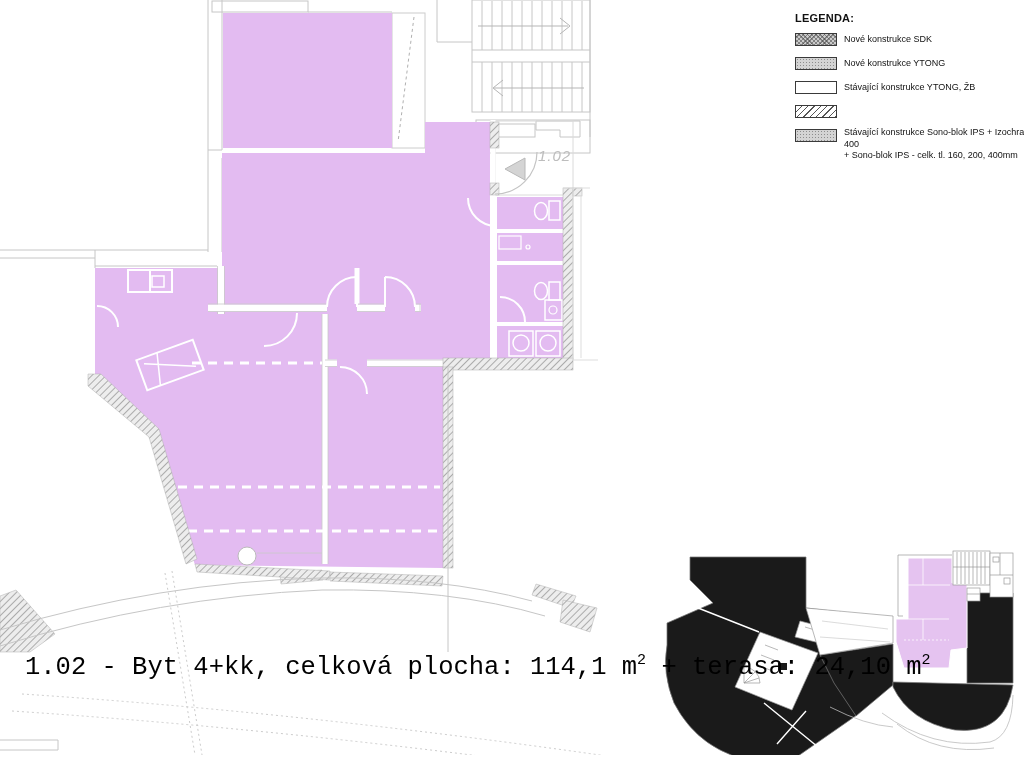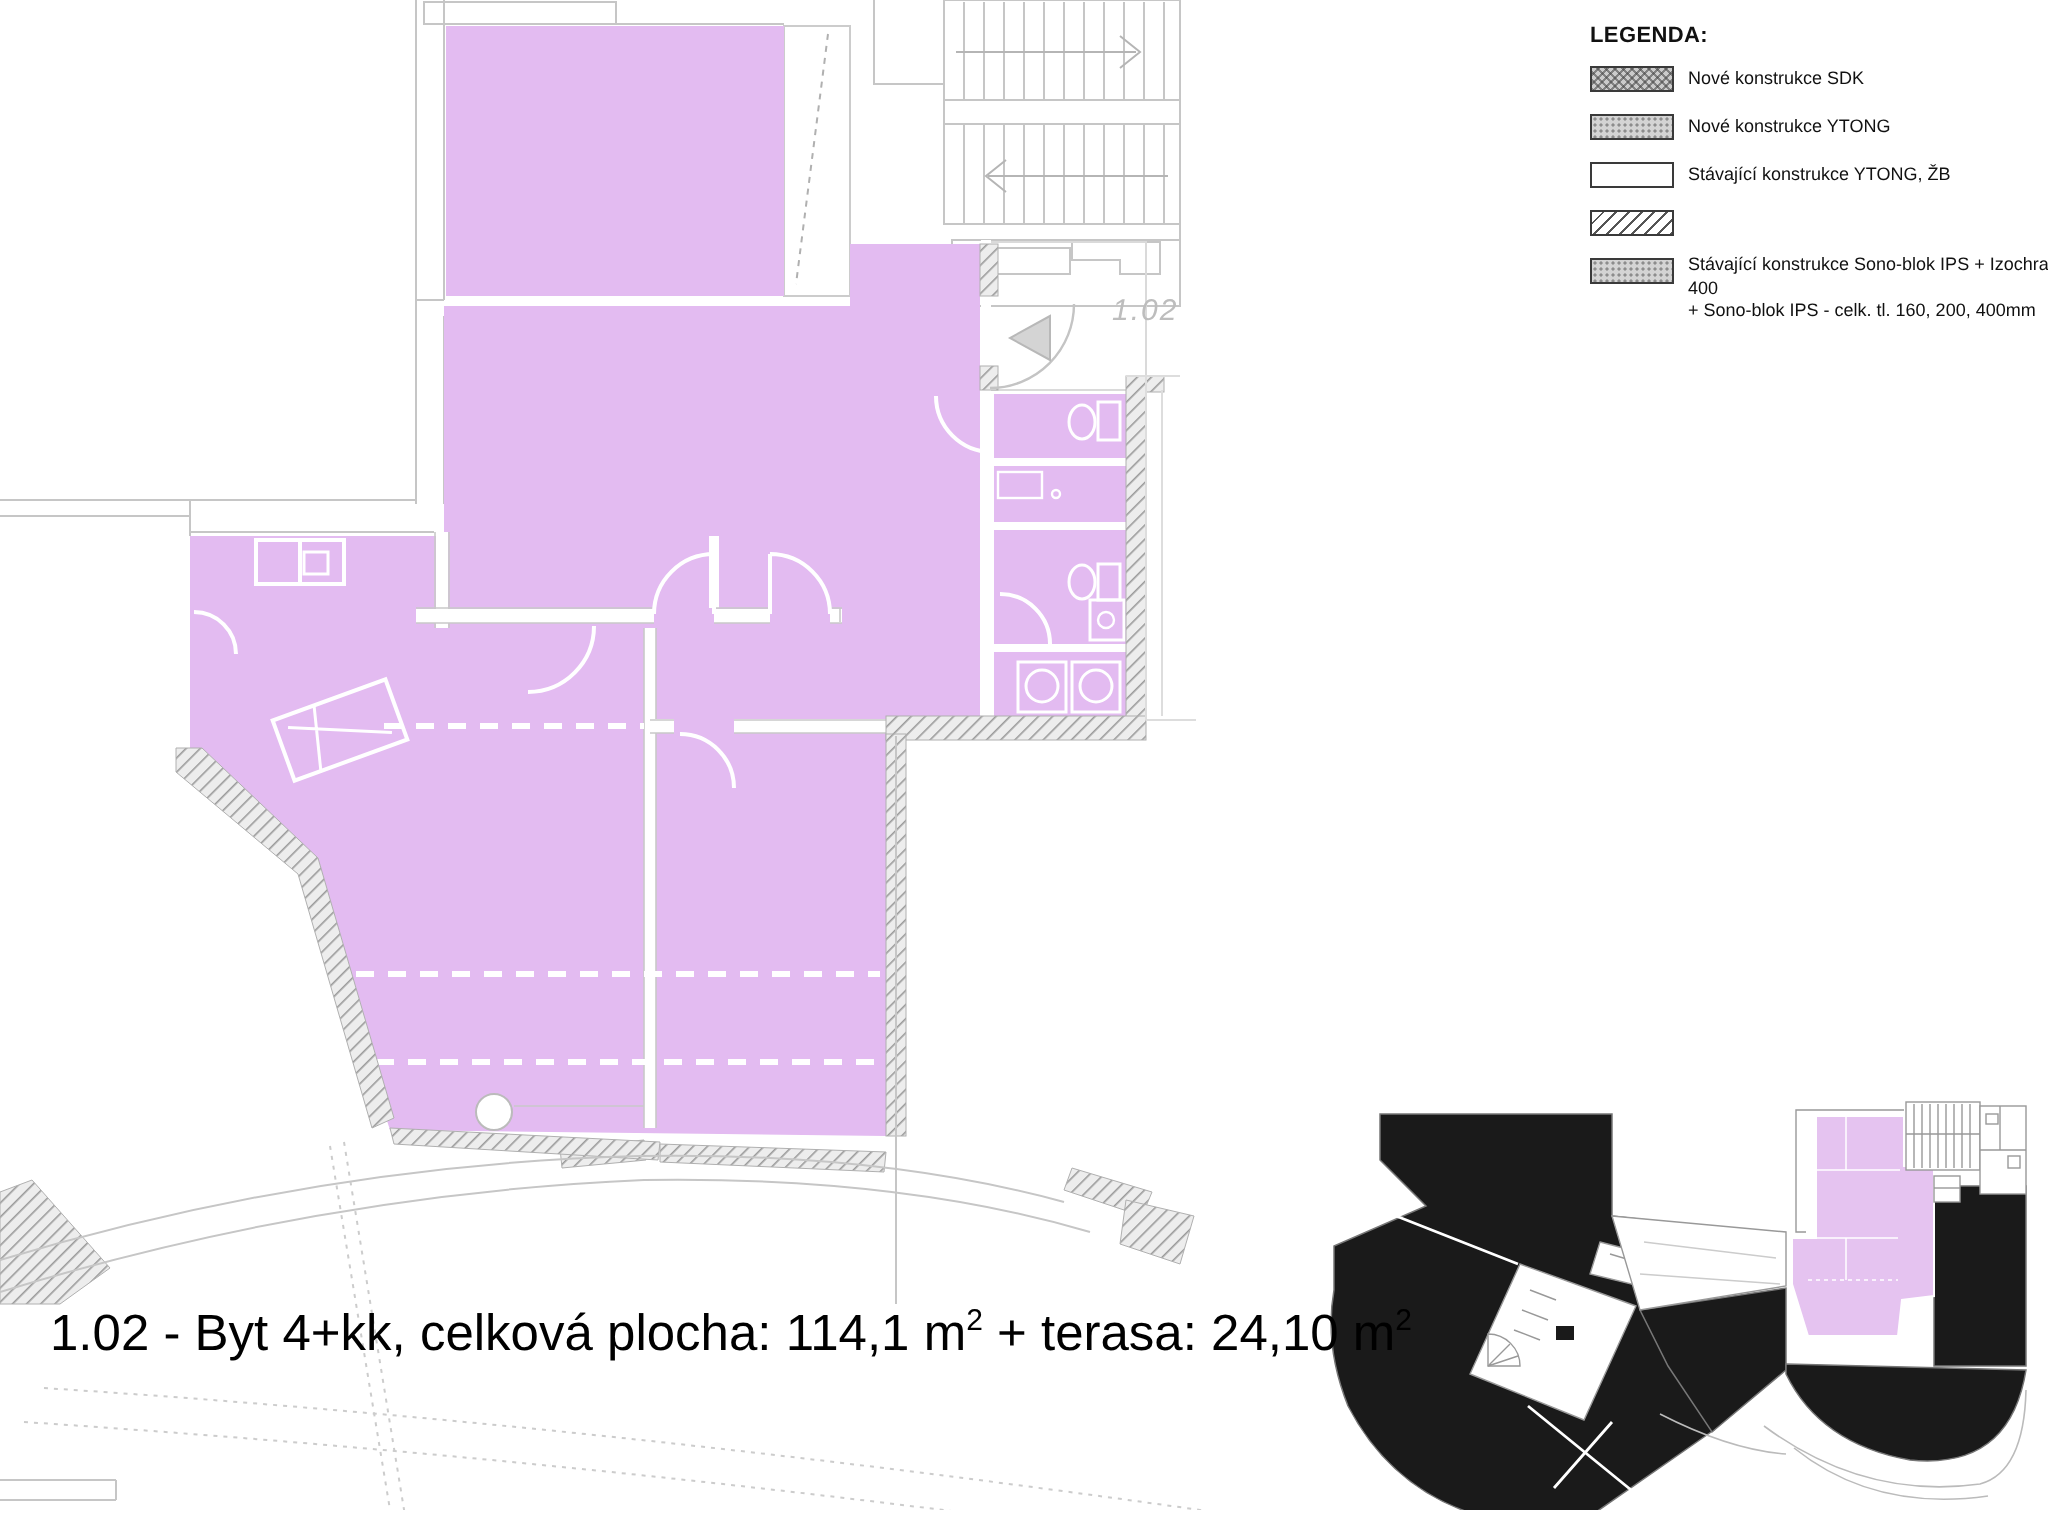"1.02" #door-label { left: 556px -> 538px }
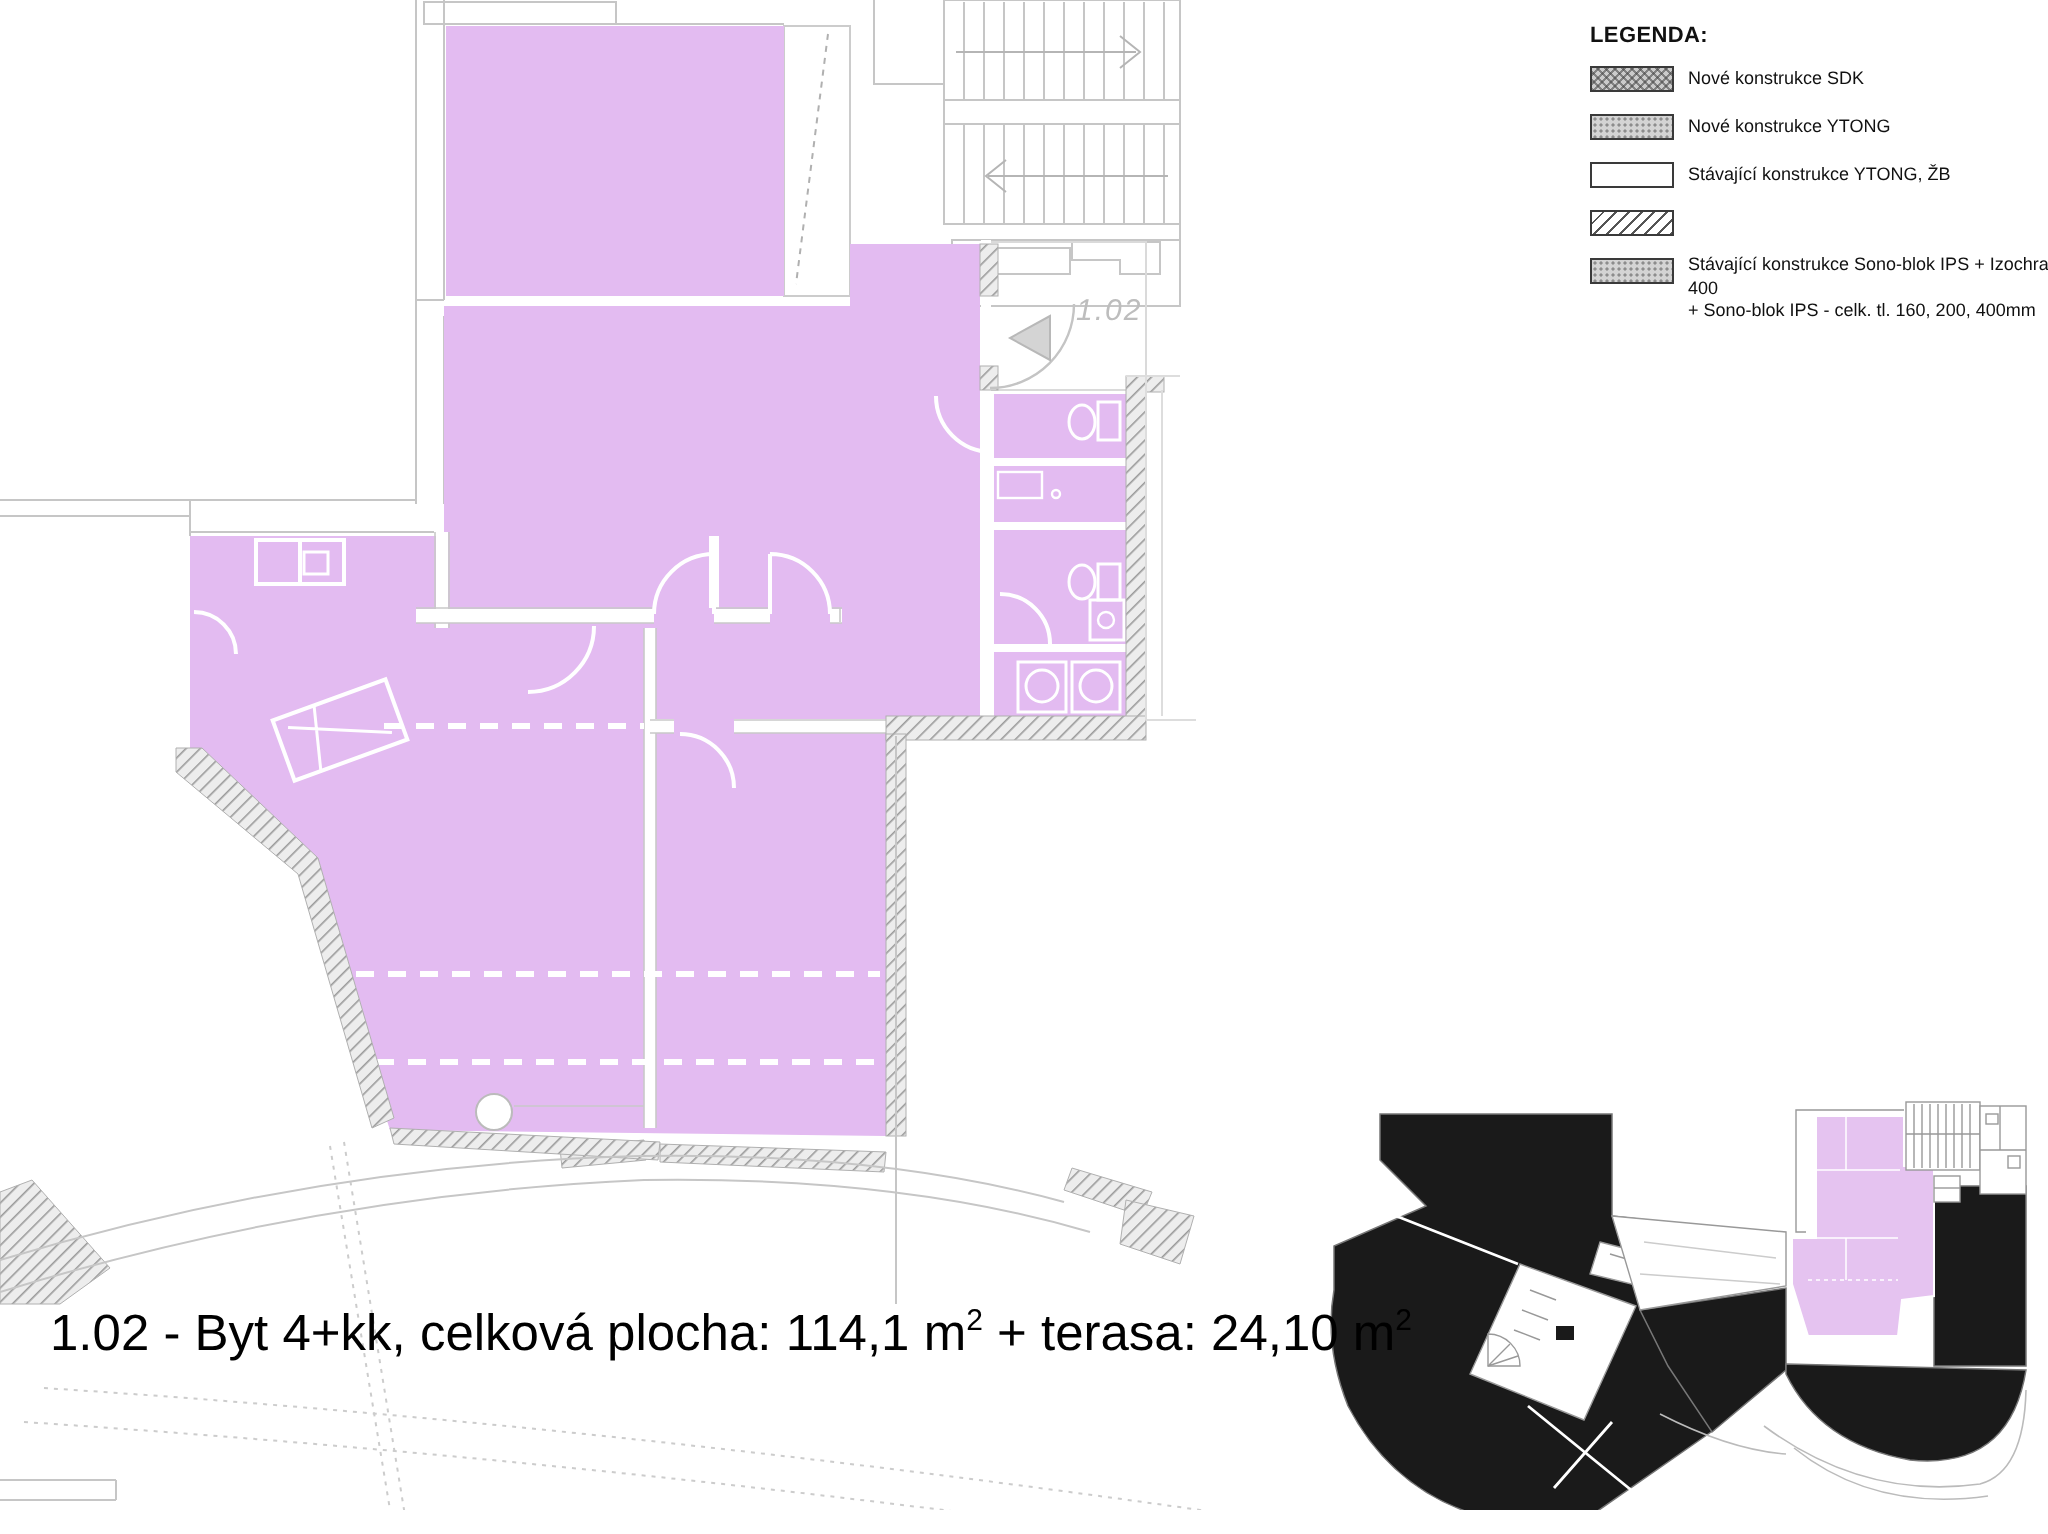"1.02 - Byt 4+kk, celková" #caption { font-family: none -> Liberation Mono, monospace }
